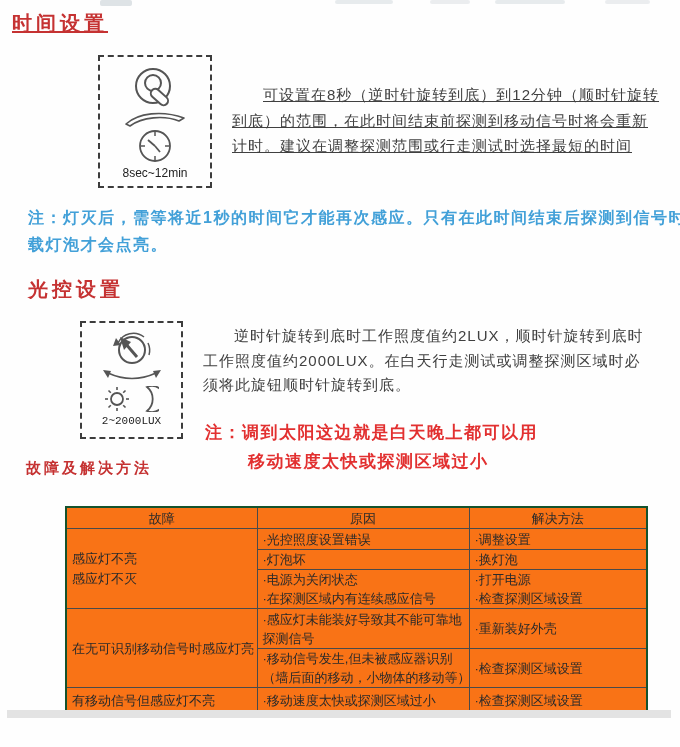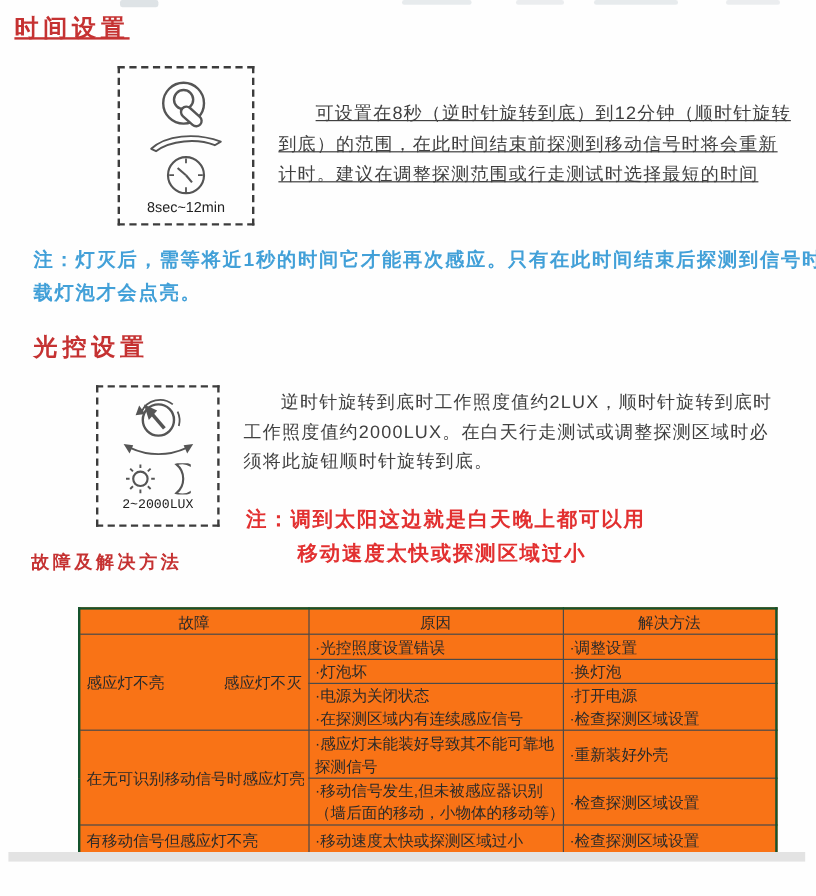"感应灯不亮" .fault-stack { flex-direction: row -> column; justify-content: space-between -> none }
